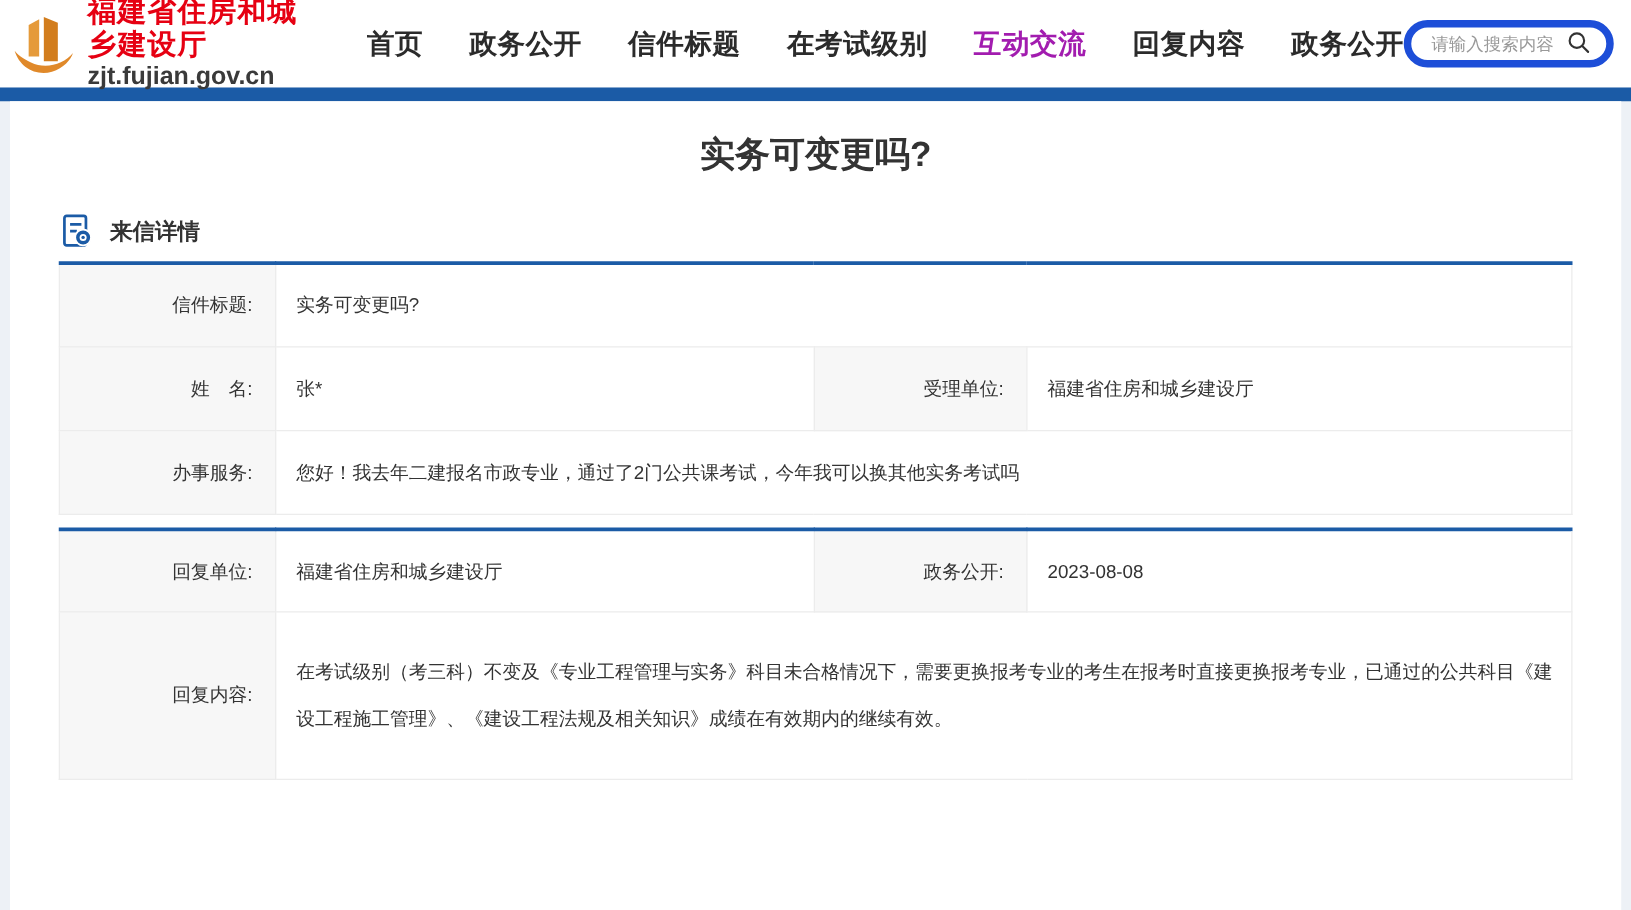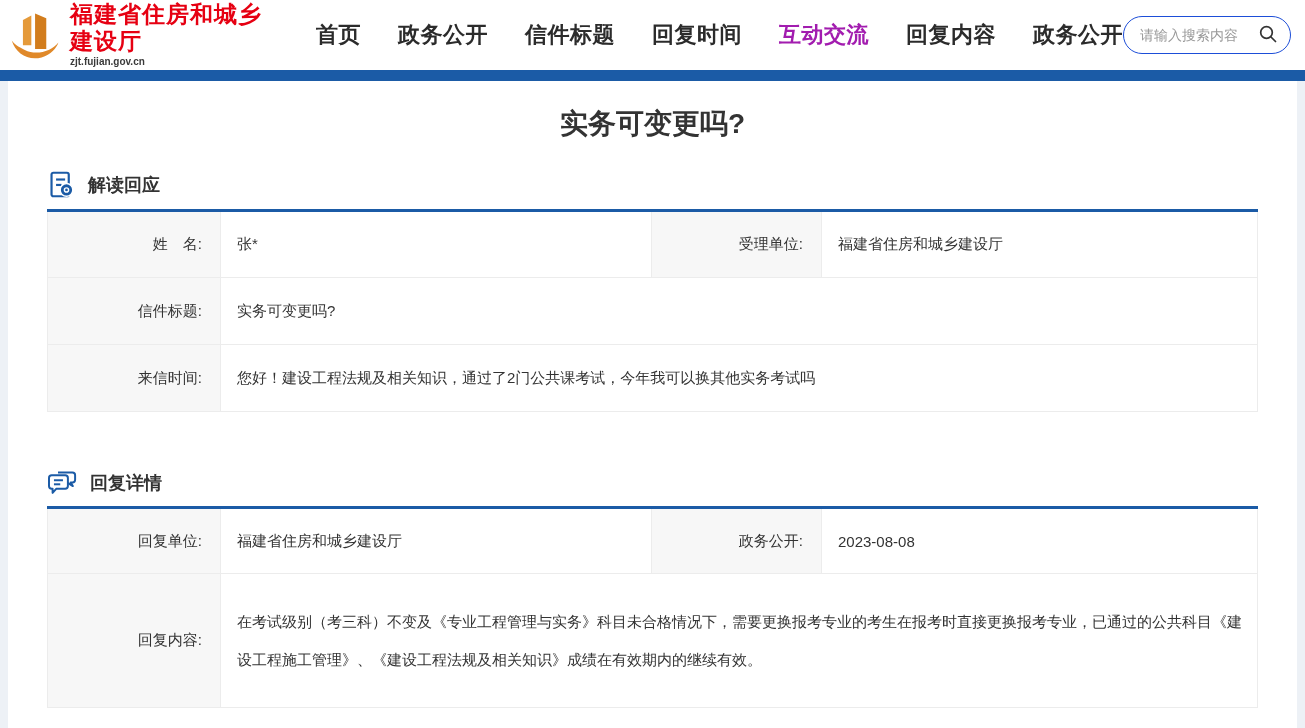"回复时间" a.nav-item { text: 回复时间 -> 在考试级别 }
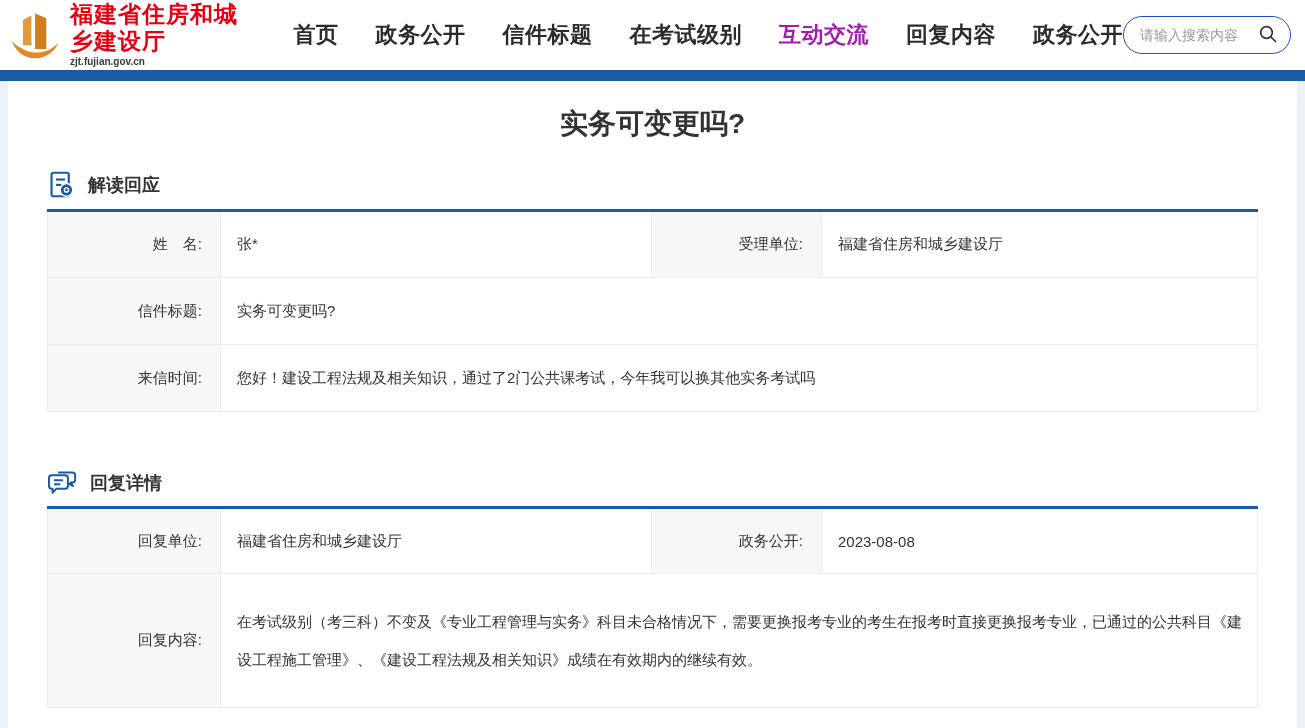"请输入搜索内容" .search-box { border: 1px solid #1d4ed8 -> 6px solid #1d4ed8 }
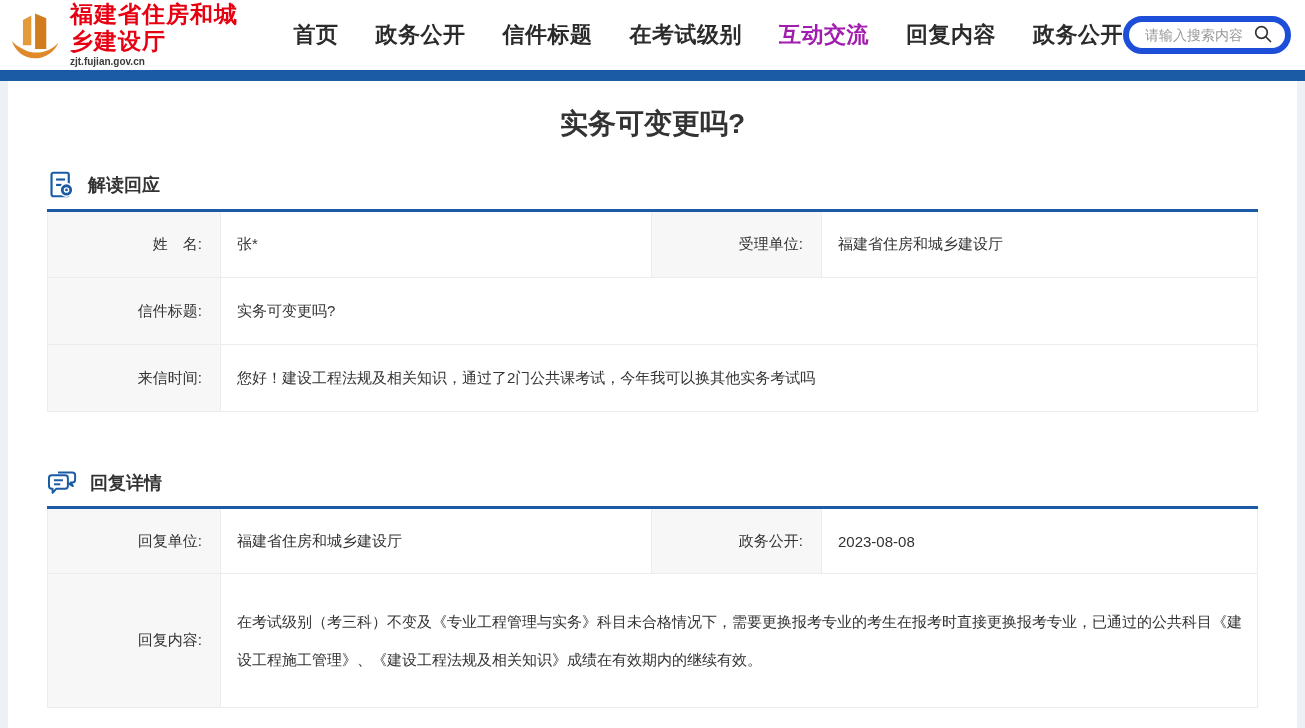"zjt.fujian.gov.cn" .logo-url { font-size: 10px -> 20px }
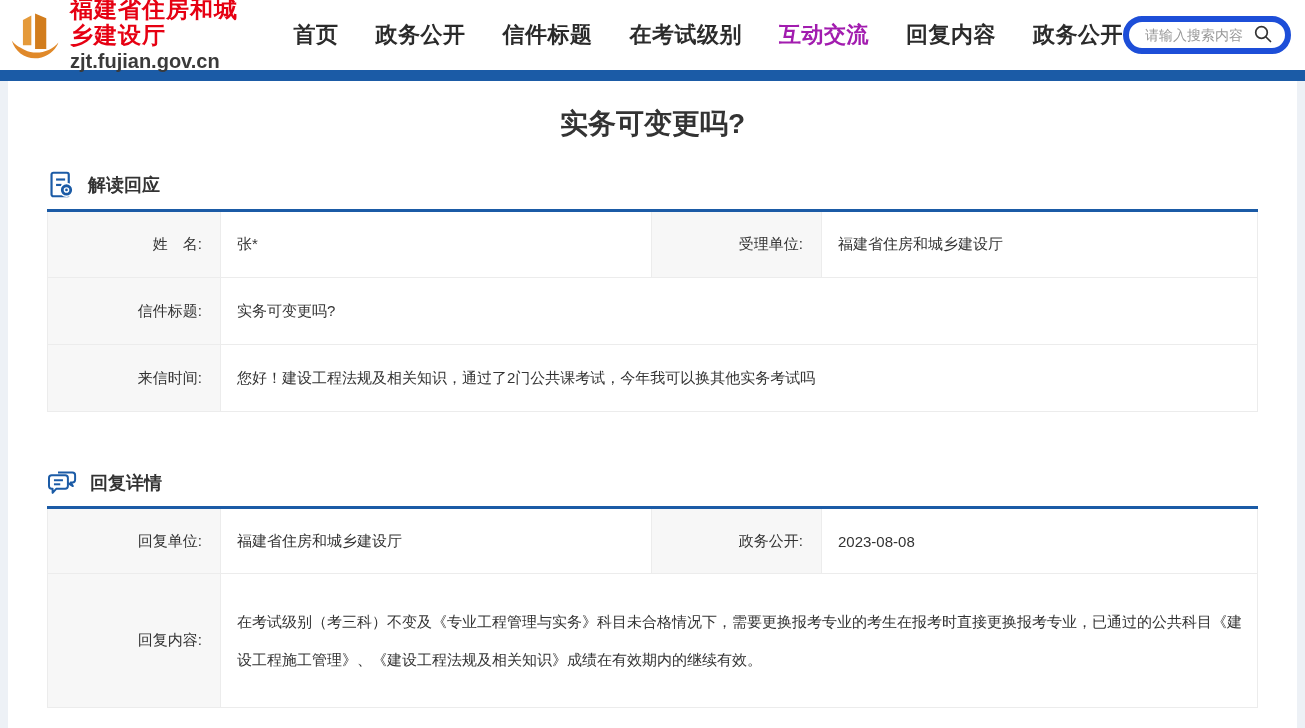"解读回应" span.section-title { text: 解读回应 -> 来信详情 }
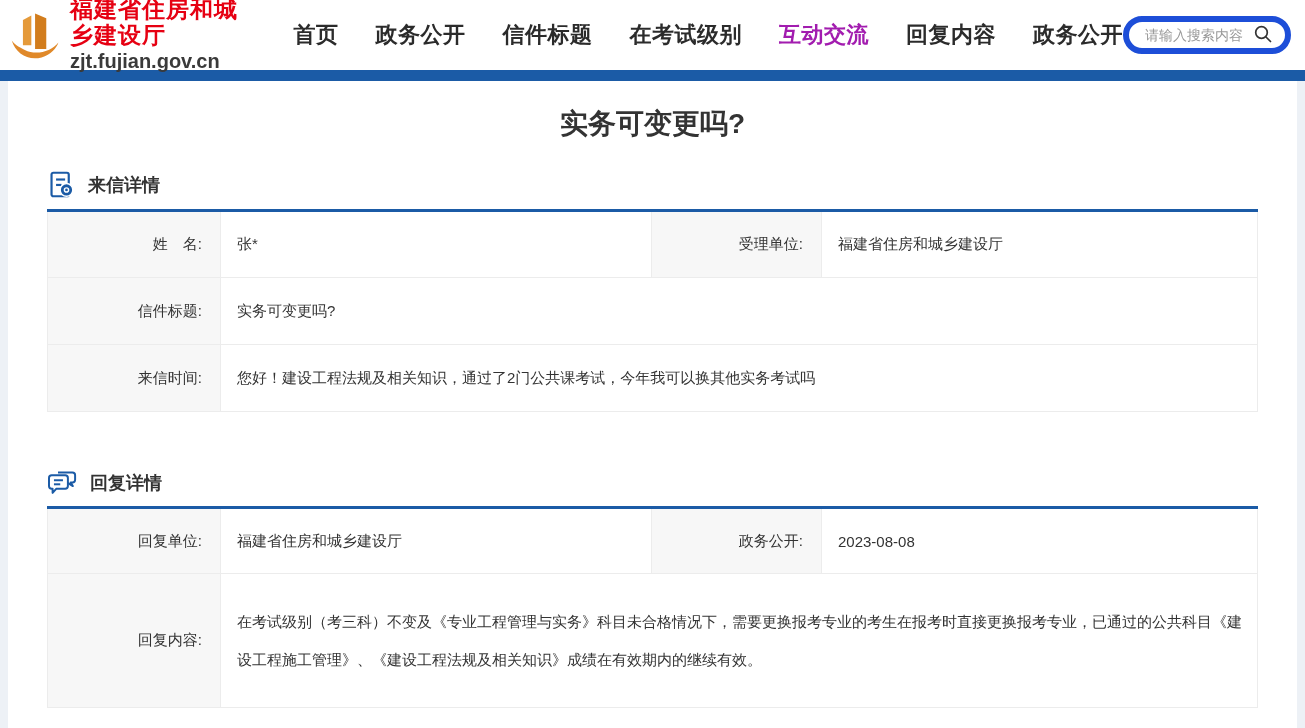"姓 名:" tr { order: before "信件标题:" -> after "信件标题:" }
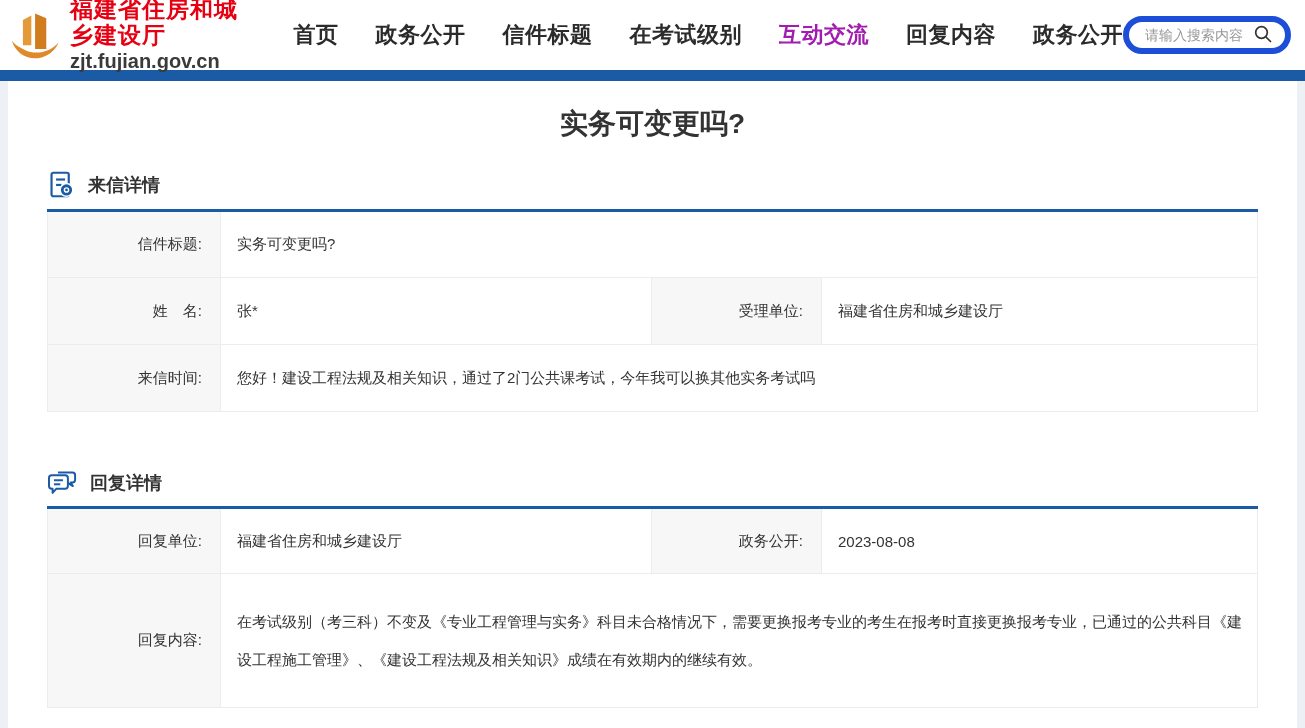"来信时间:" td.lbl { text: 来信时间 -> 办事服务 }
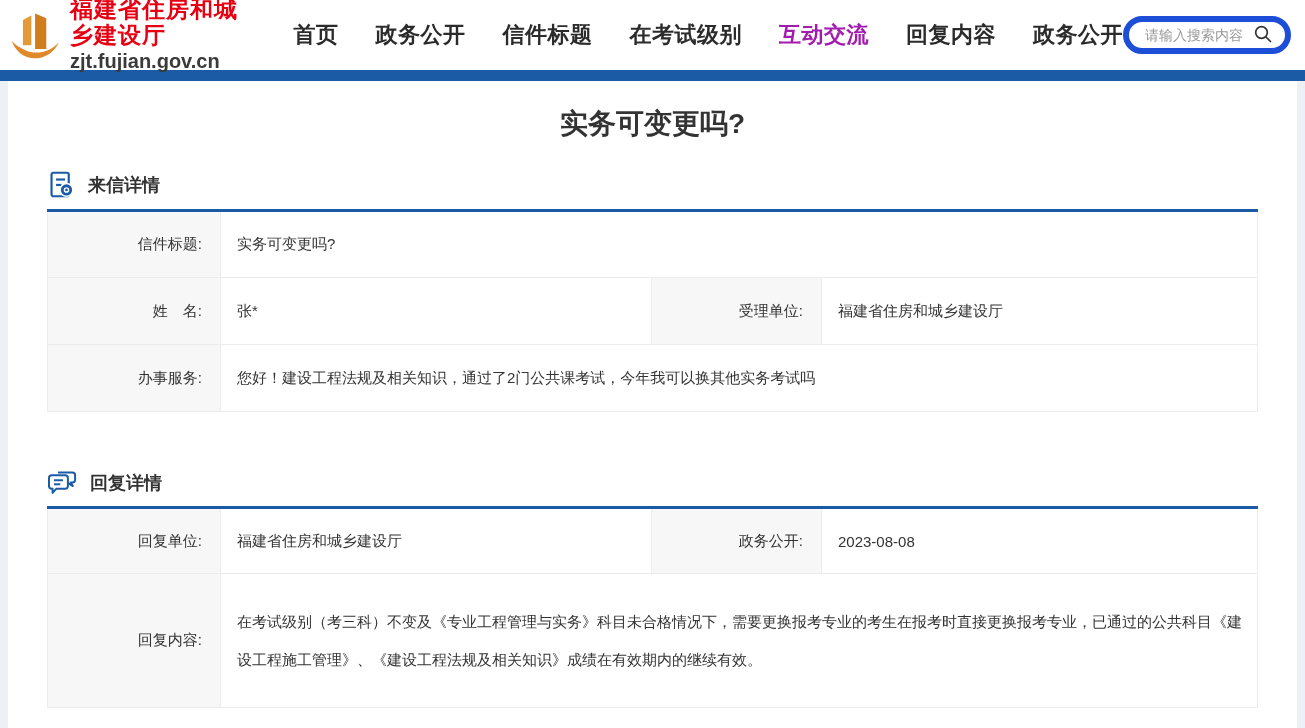"您好！建设工程法规及相关知识，通过了2门公共课考试，今年我可以换其他实务考试吗" td.val { text: 建设工程法规及相关知识 -> 我去年二建报名市政专业 }
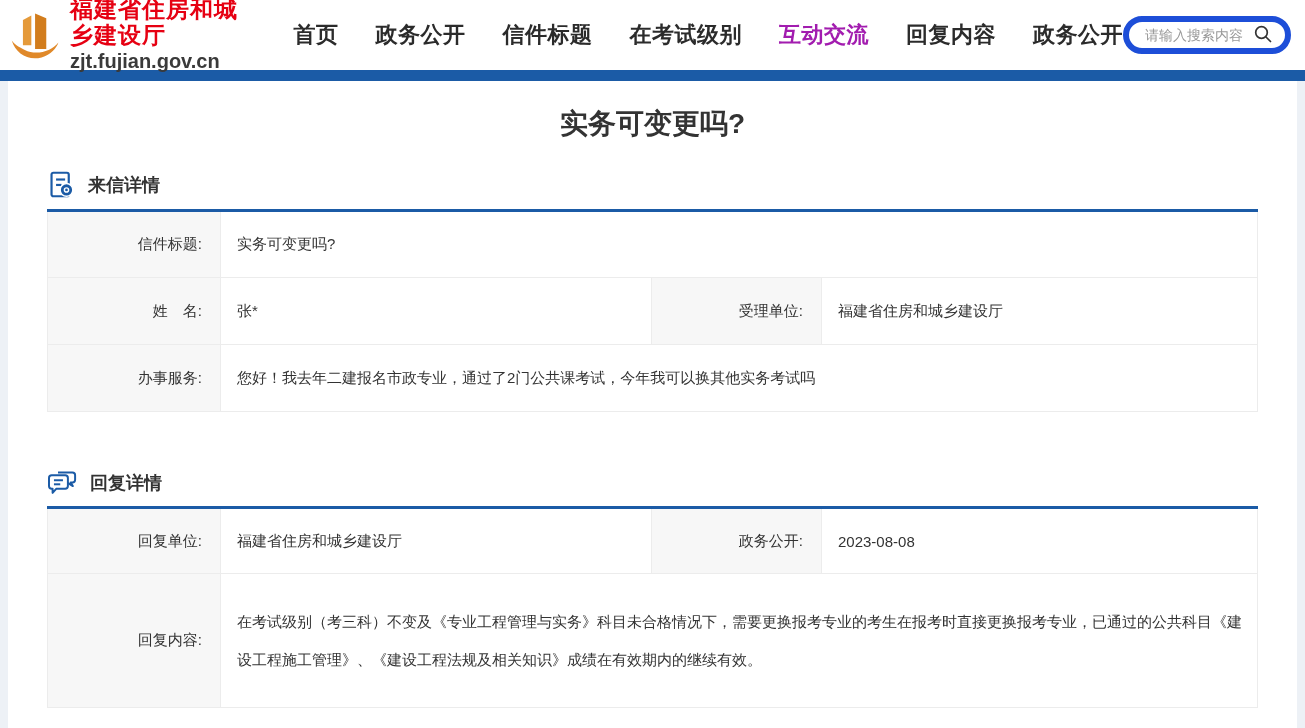"回复详情" div.section-head { html: <div> <span> <svg> <path></path> <path></path> <line></line> <line></line> </svg> </span> <span>回复详情</span> </div> -> none }
